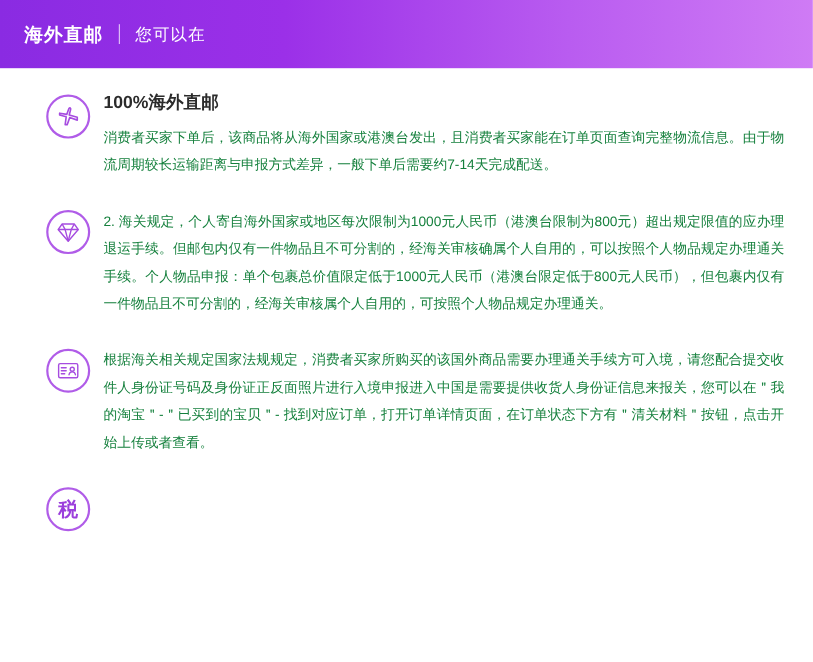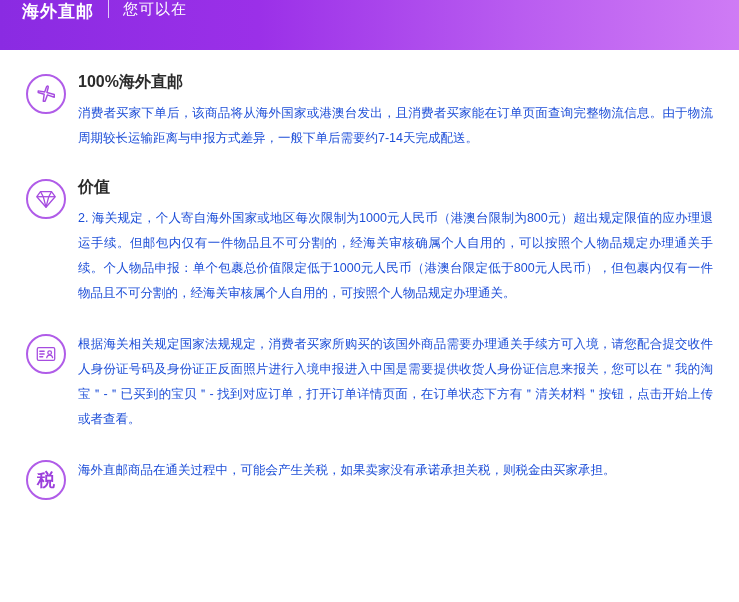"海外直邮" .header { align-items: flex-start -> center; height: 50px -> 62px }
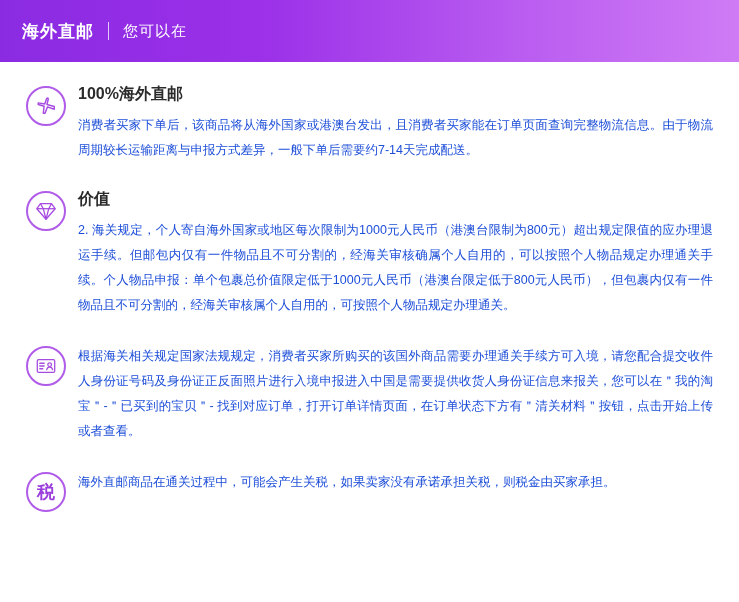"100%海外直邮" .content { margin-left: none -> 16px }
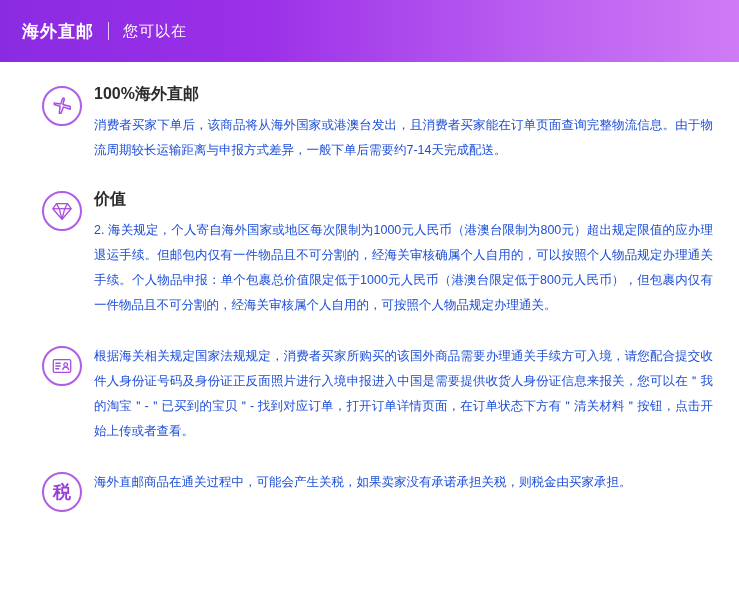"消费者买家下单后，该商品将从海外国家或港澳台发出，且消费者买家能在订单页面查询完" .sec-text { color: #1d4ed8 -> #15803d }
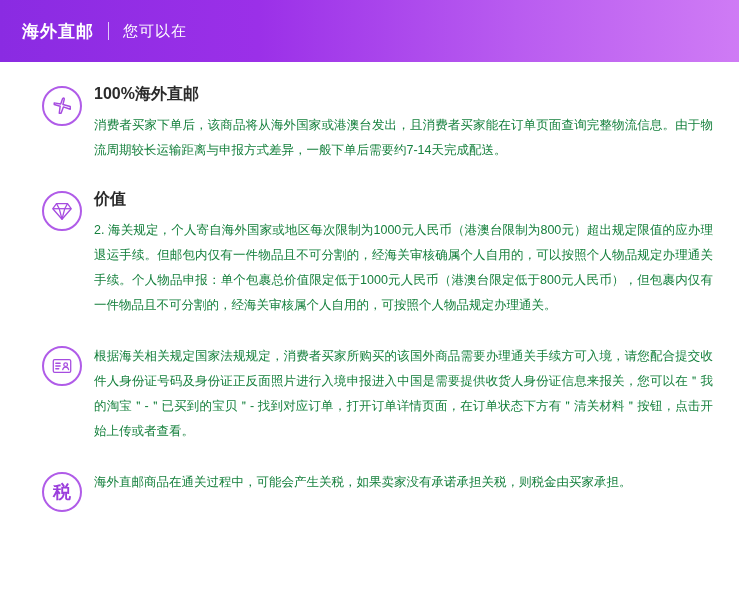"价值" h3.sec-title { html: <h3>价值</h3> -> none }
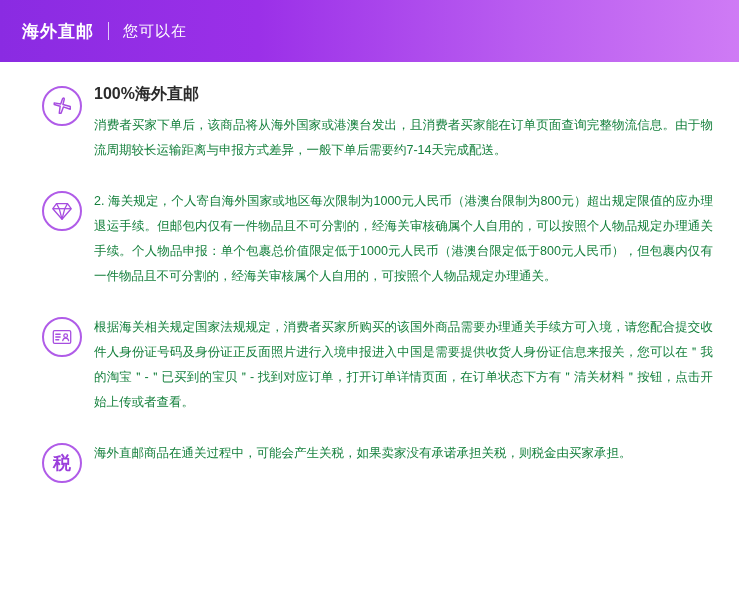"海外直邮商品在通关过程中，可能会产生关税，如果卖家没有承诺承担关税，则税金由买家" p.sec-text { html: <p>海外直邮商品在通关过程中，可能会产生关税，如果卖家没有承诺承担关税，则税金由买家承担。</p> -> none }
